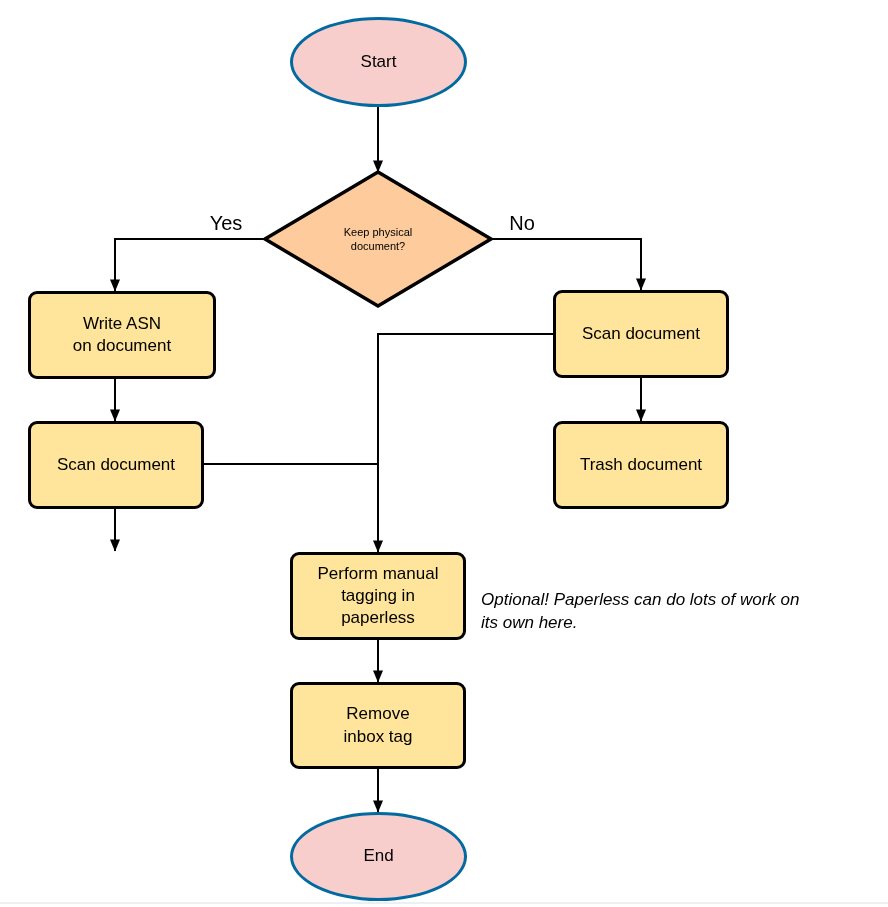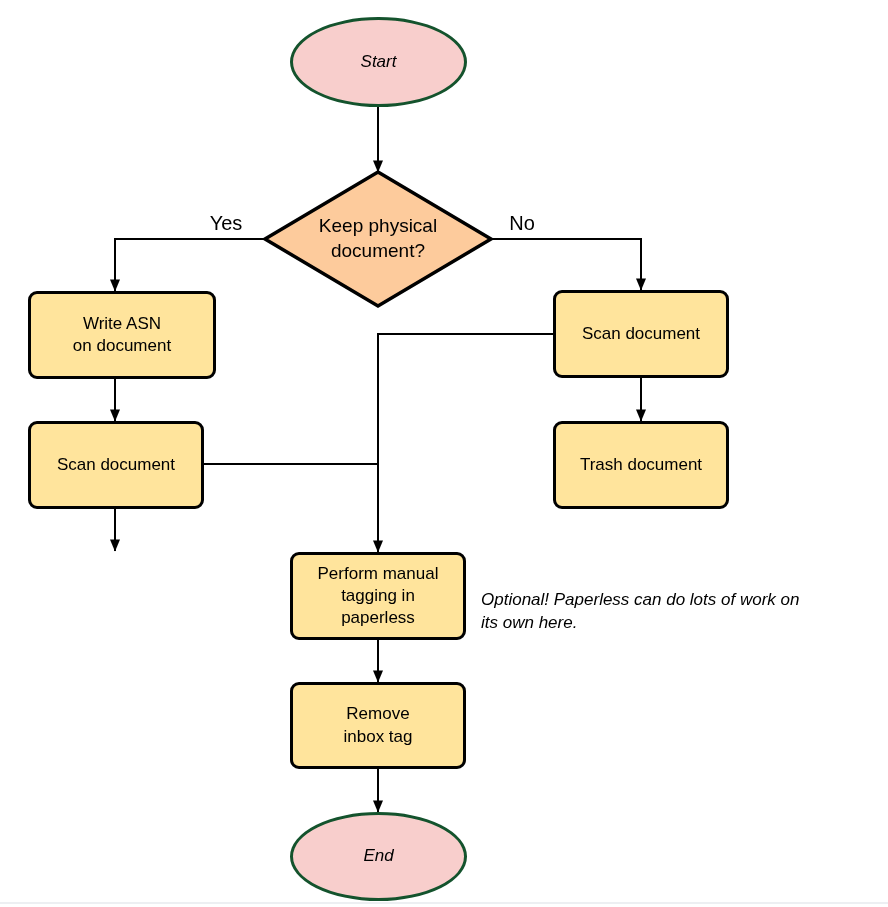"Start" .terminal { border: 3px solid #14532d -> 3px solid #0369a1; font-style: italic -> none }
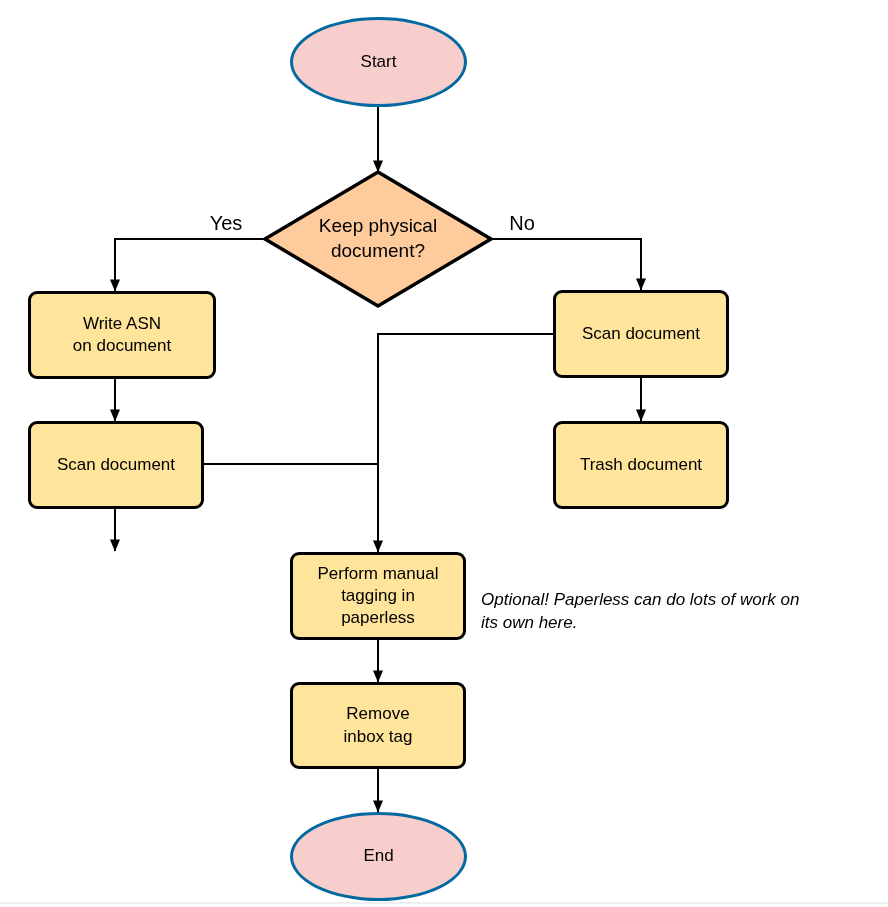"Keep physical" .decision-label { font-size: 19px -> 11px }
